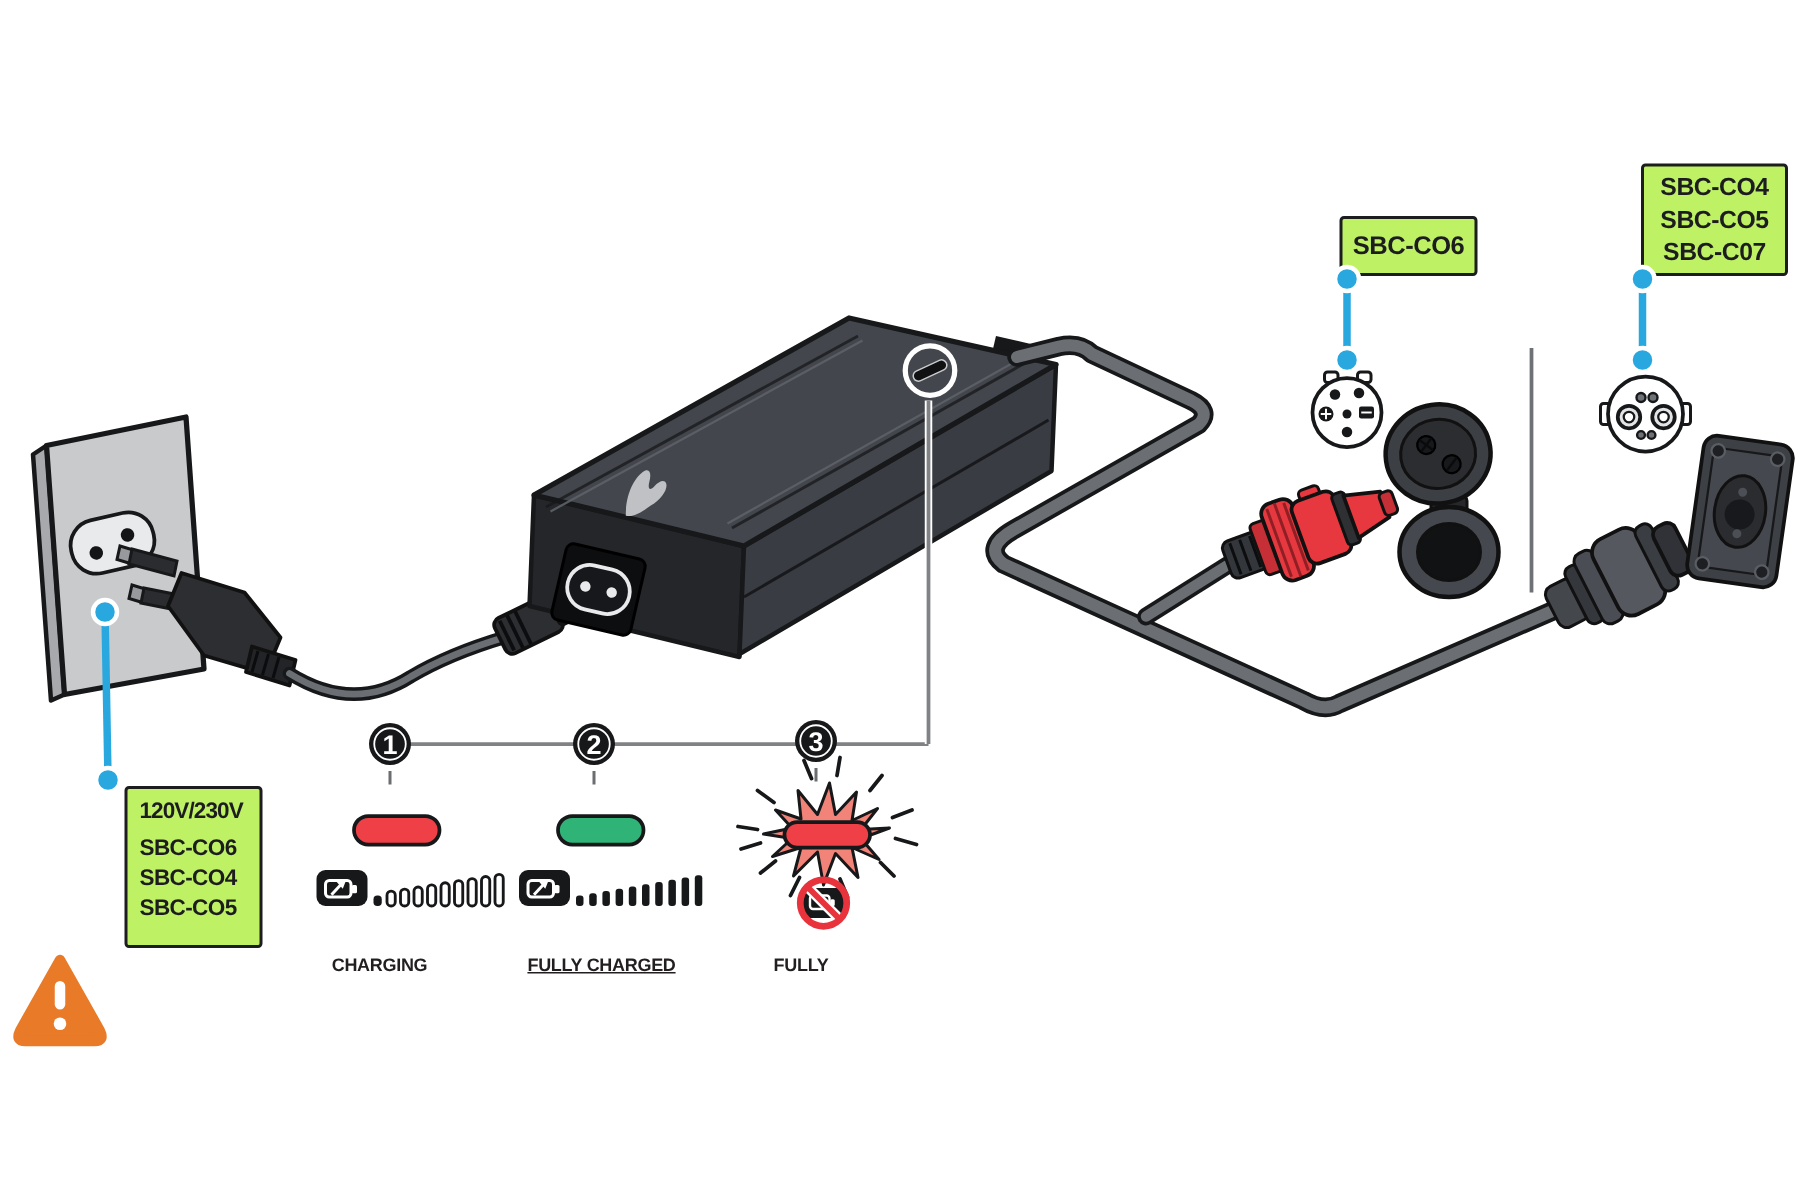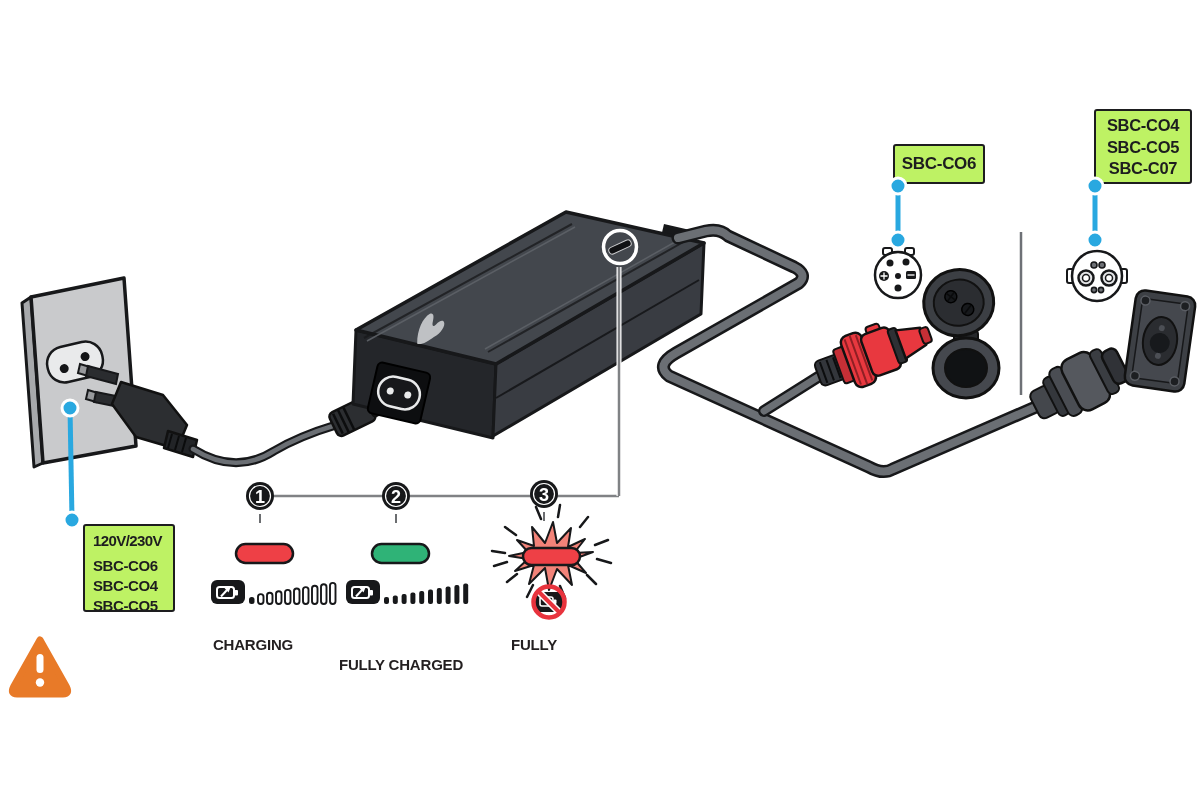"120V/230V" .box-voltage { height: 88px -> 108px }
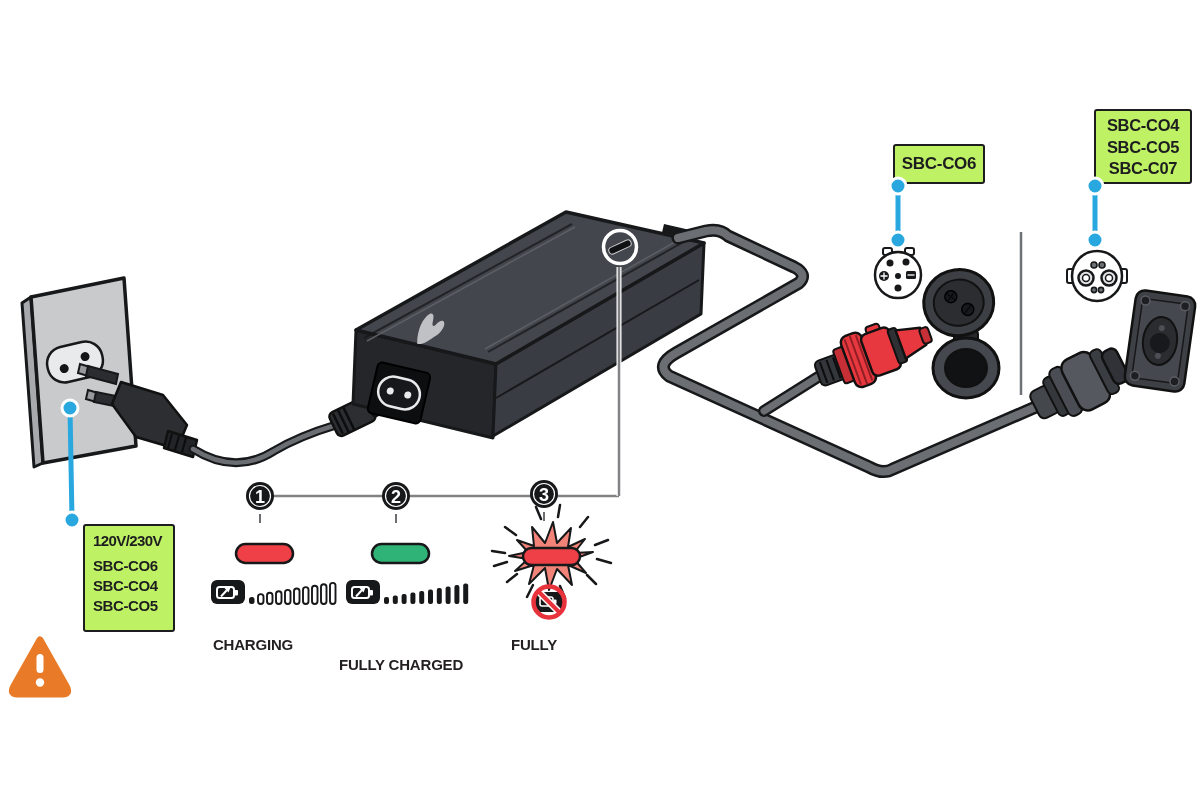"CHARGING" .status-label { font-size: 15px -> 12px }
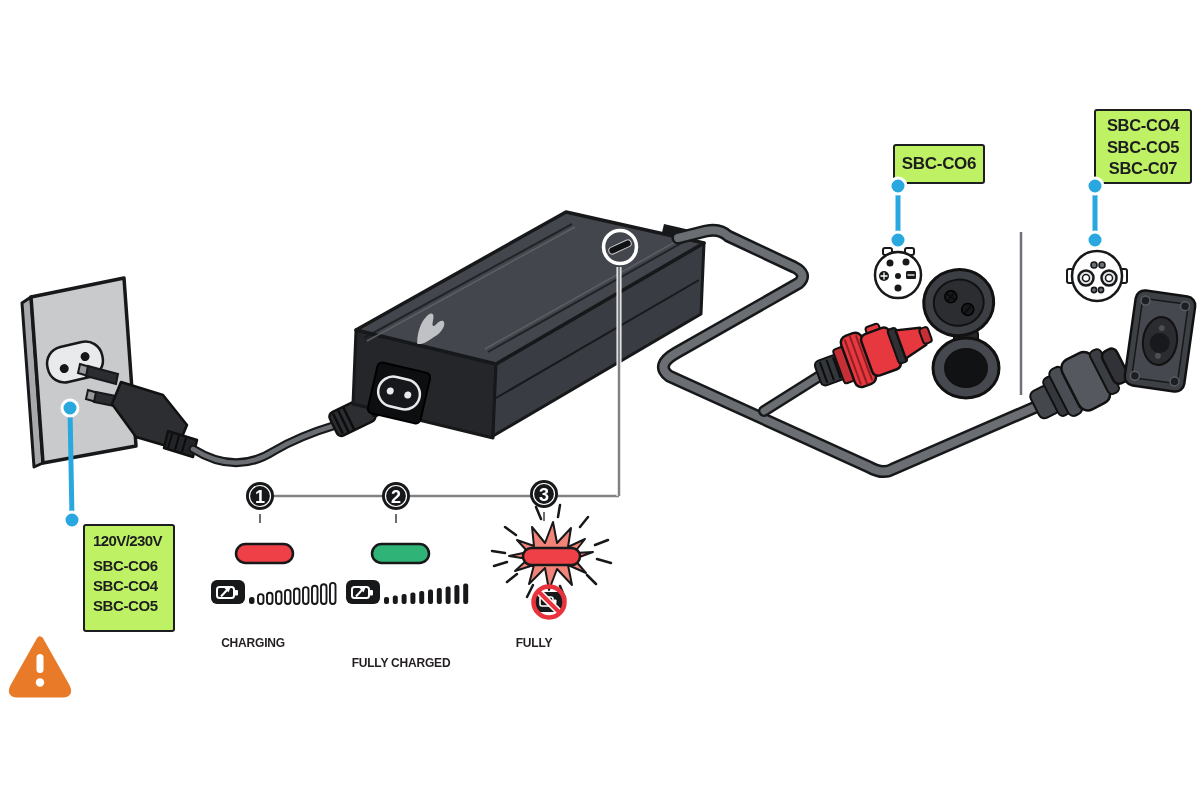"FULLY CHARGED" div.status-label { text-decoration: none -> underline; top: 656px -> 636px }
